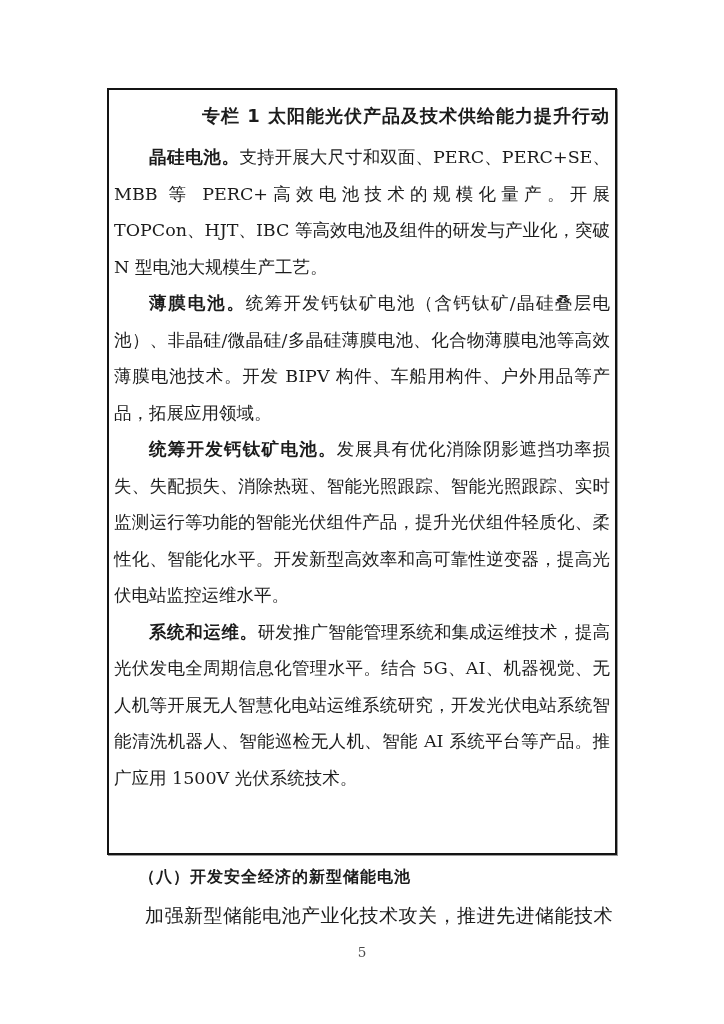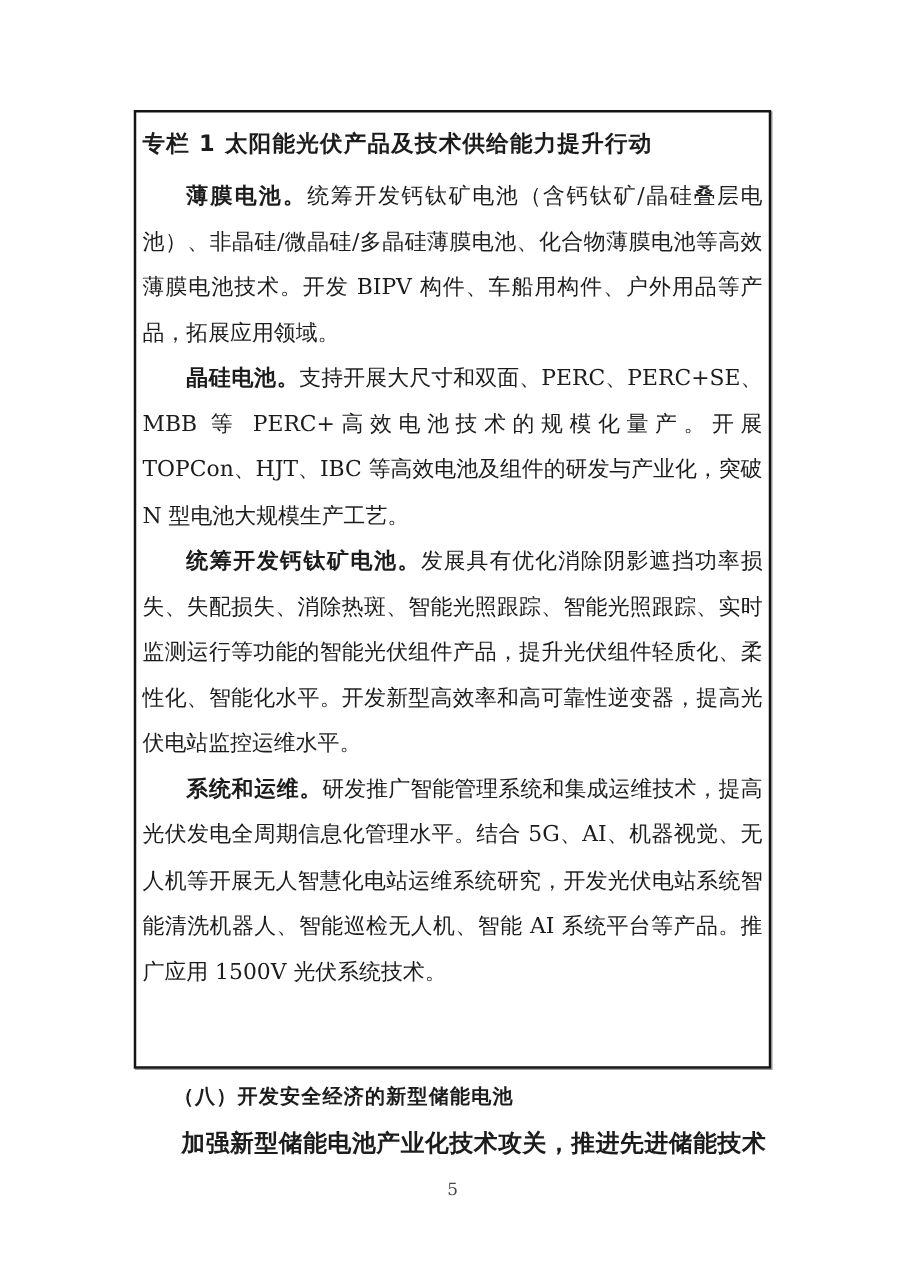"专栏 1 太阳能光伏产品及技术供给能力提升行动" .panel-title { text-align: left -> right }
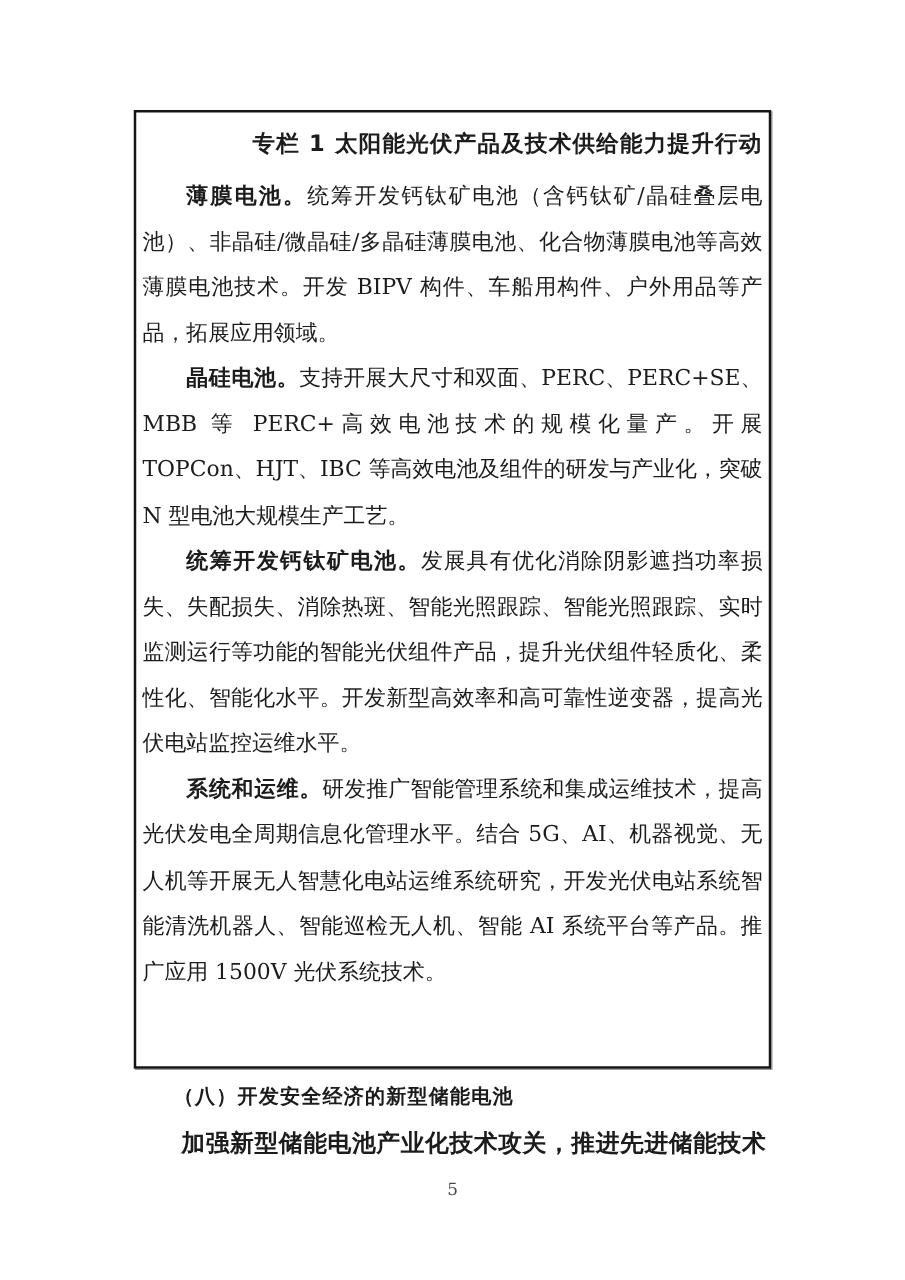"薄膜电池。统筹开发钙钛矿电池（含钙钛矿/晶硅叠层电池）、非晶硅/微晶硅/多晶硅薄" p.panel-para { order: before "晶硅电池。支持开展大尺寸和双面、PERC、PERC+SE、MBB 等" -> after "晶硅电池。支持开展大尺寸和双面、PERC、PERC+SE、MBB 等" }
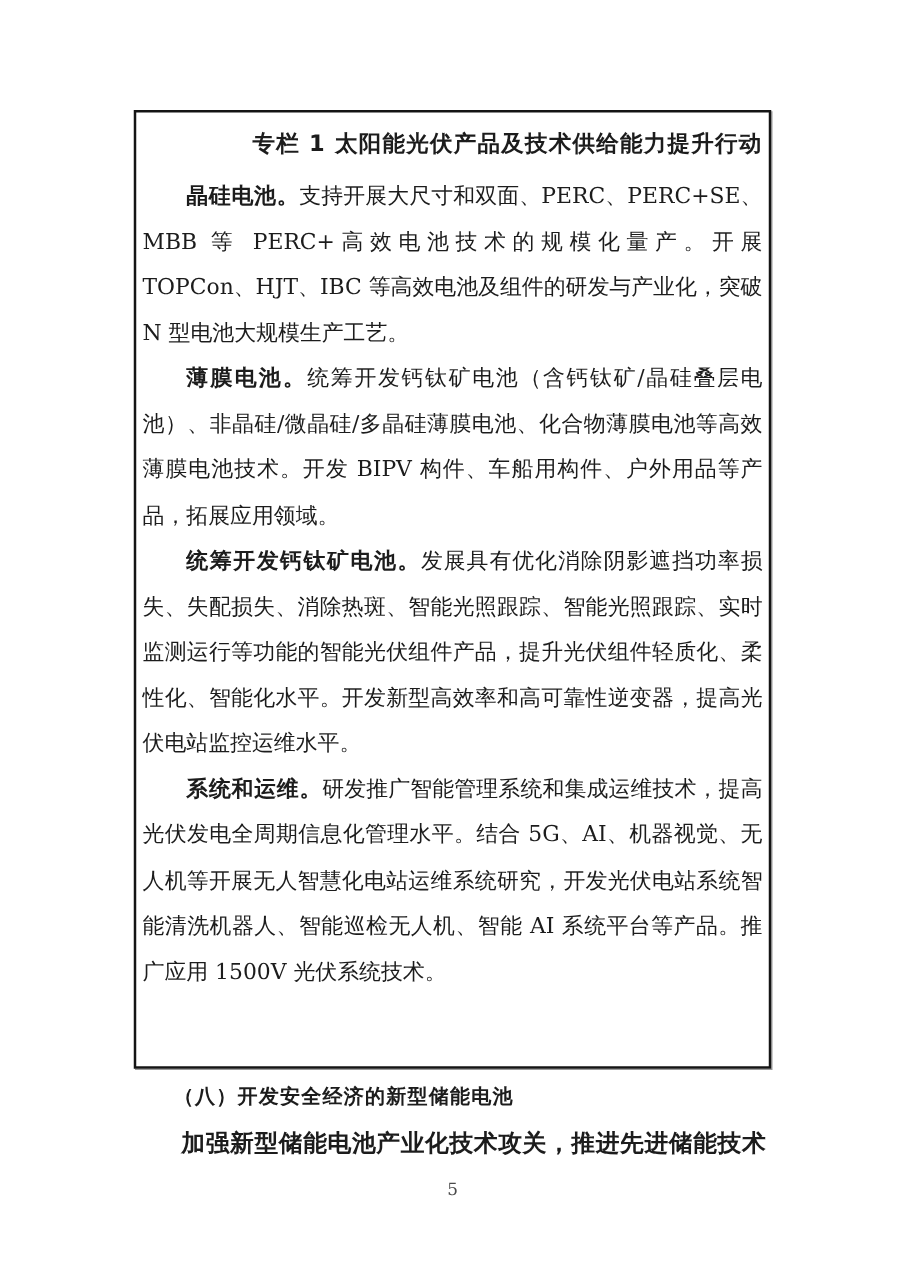"加强新型储能电池产业化技术攻关，推进先进储能技术" .body-para { font-weight: bold -> none }
